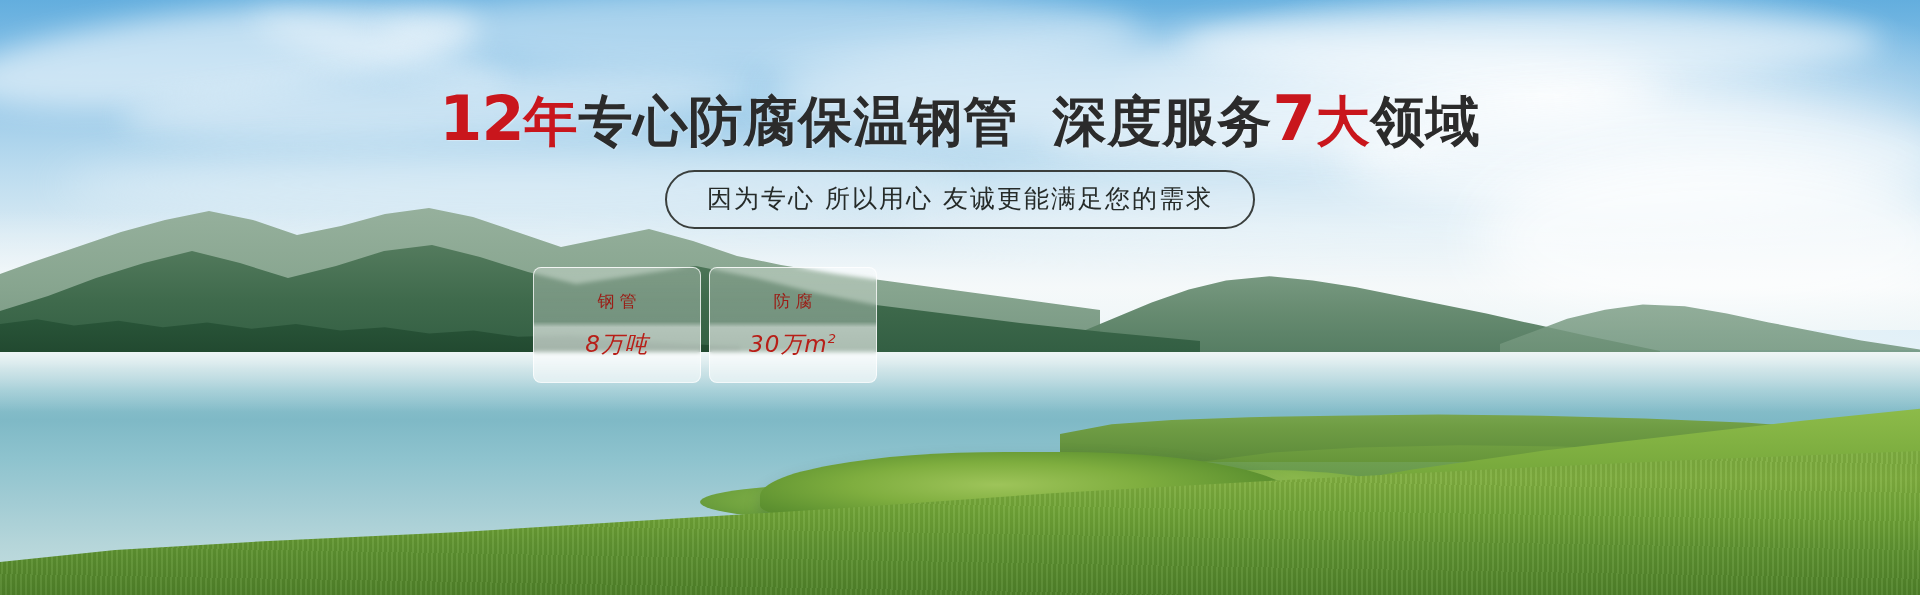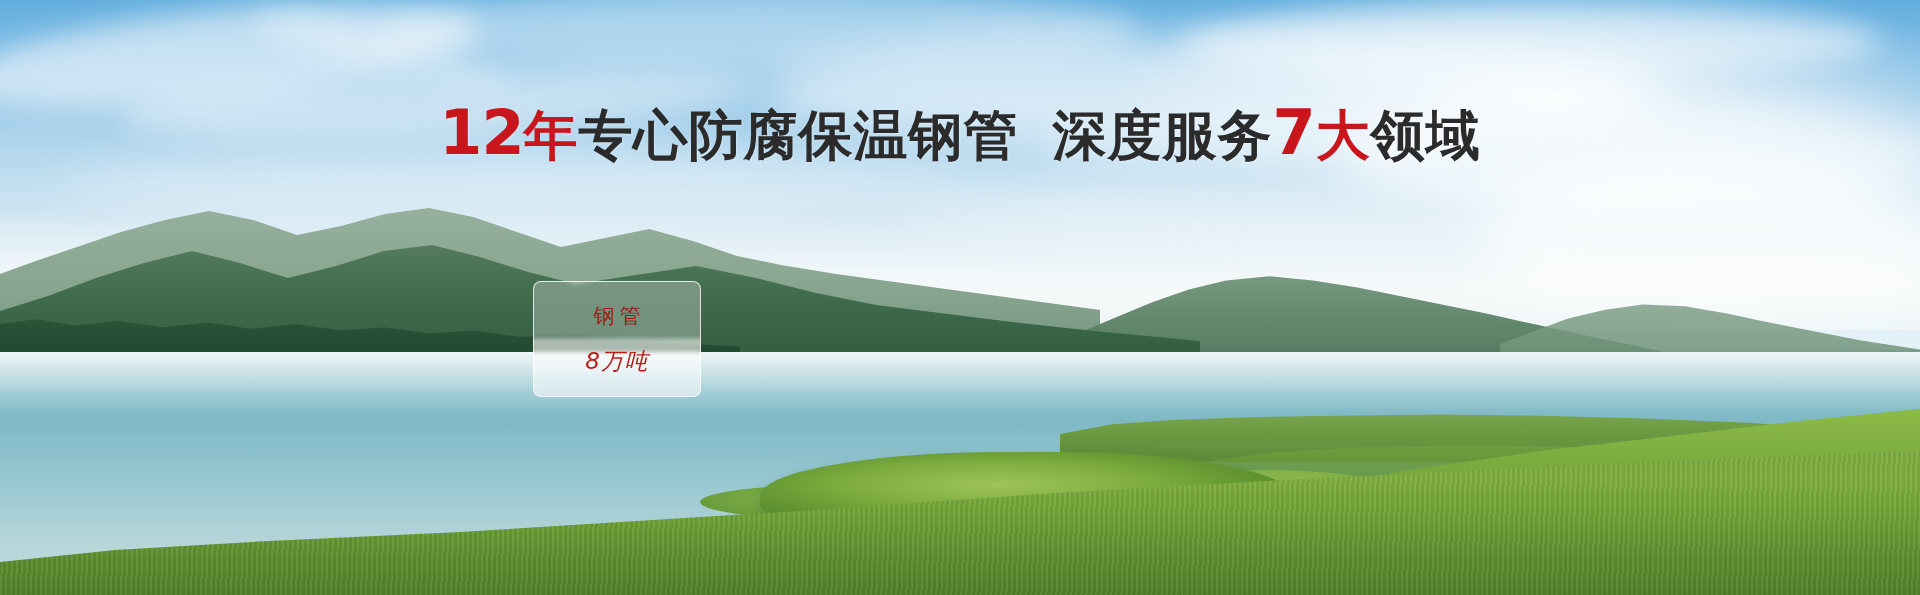"12年专心防腐保温钢管 深度服务7大领域" .content { top: 18px -> 4px }
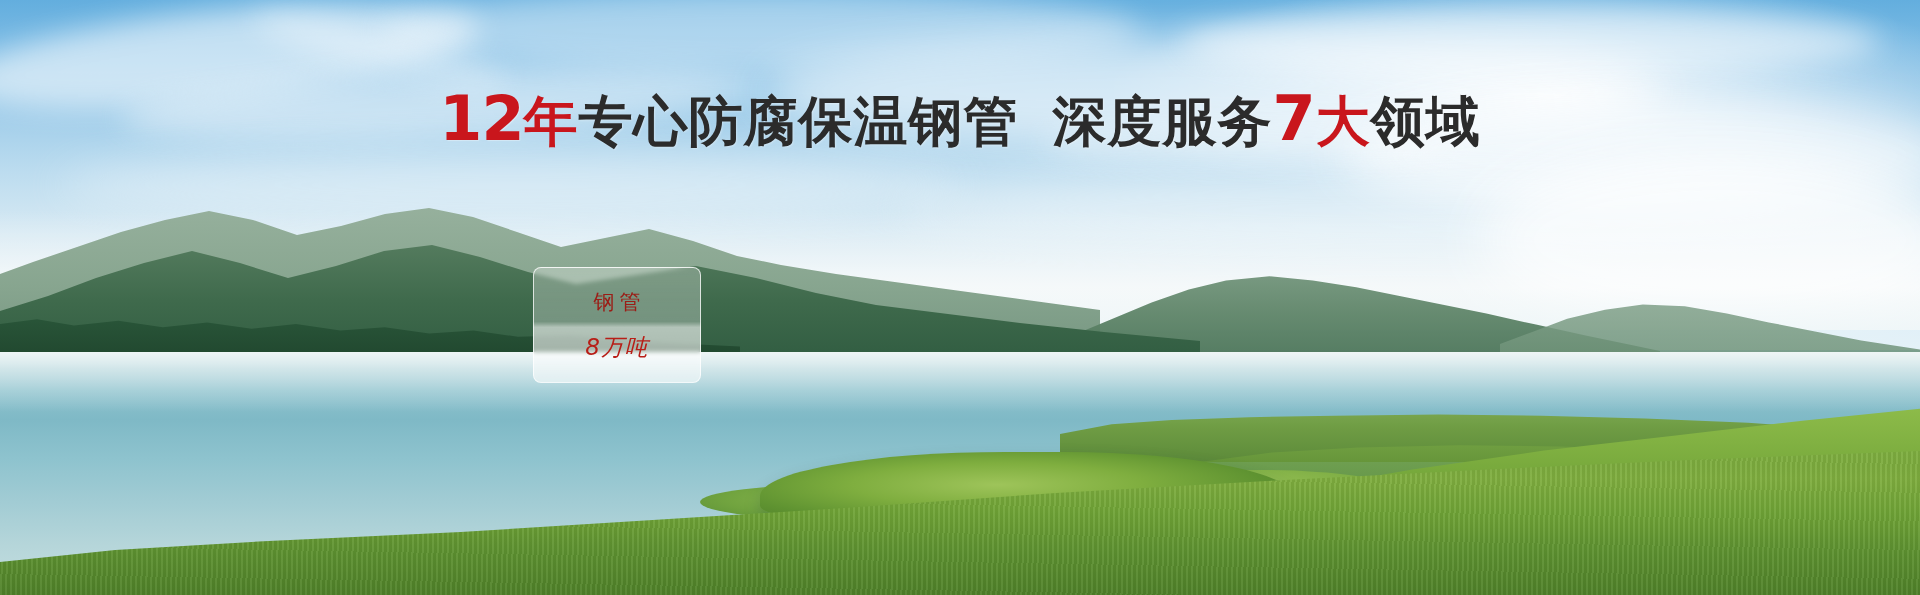"因为专心 所以用心 友诚更能满足您的需求" div.subtitle-wrap { html: none -> <div> <div>因为专心 所以用心 友诚更能满足您的需求</div> </div> }
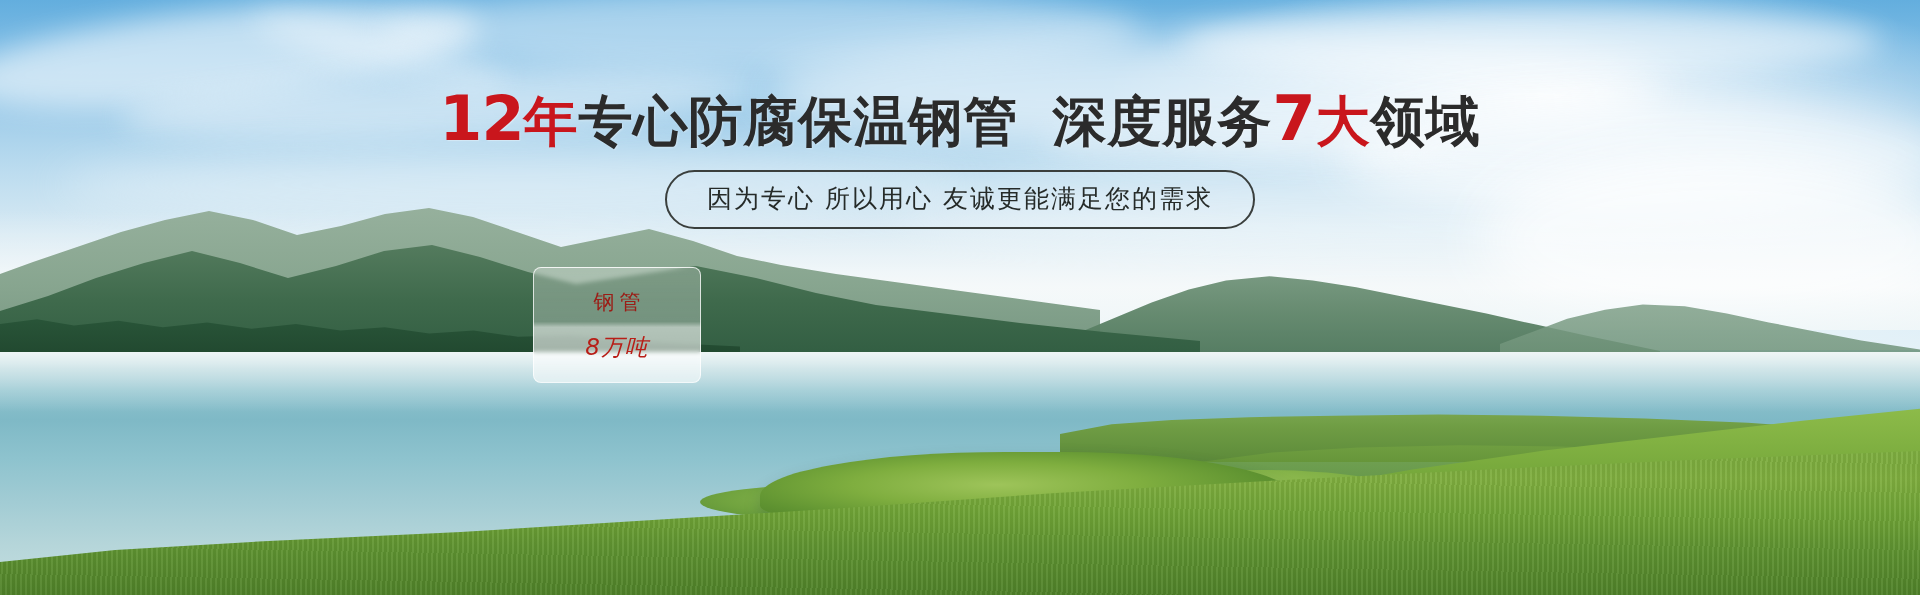"钢管" .card-label { font-size: 21px -> 17px }
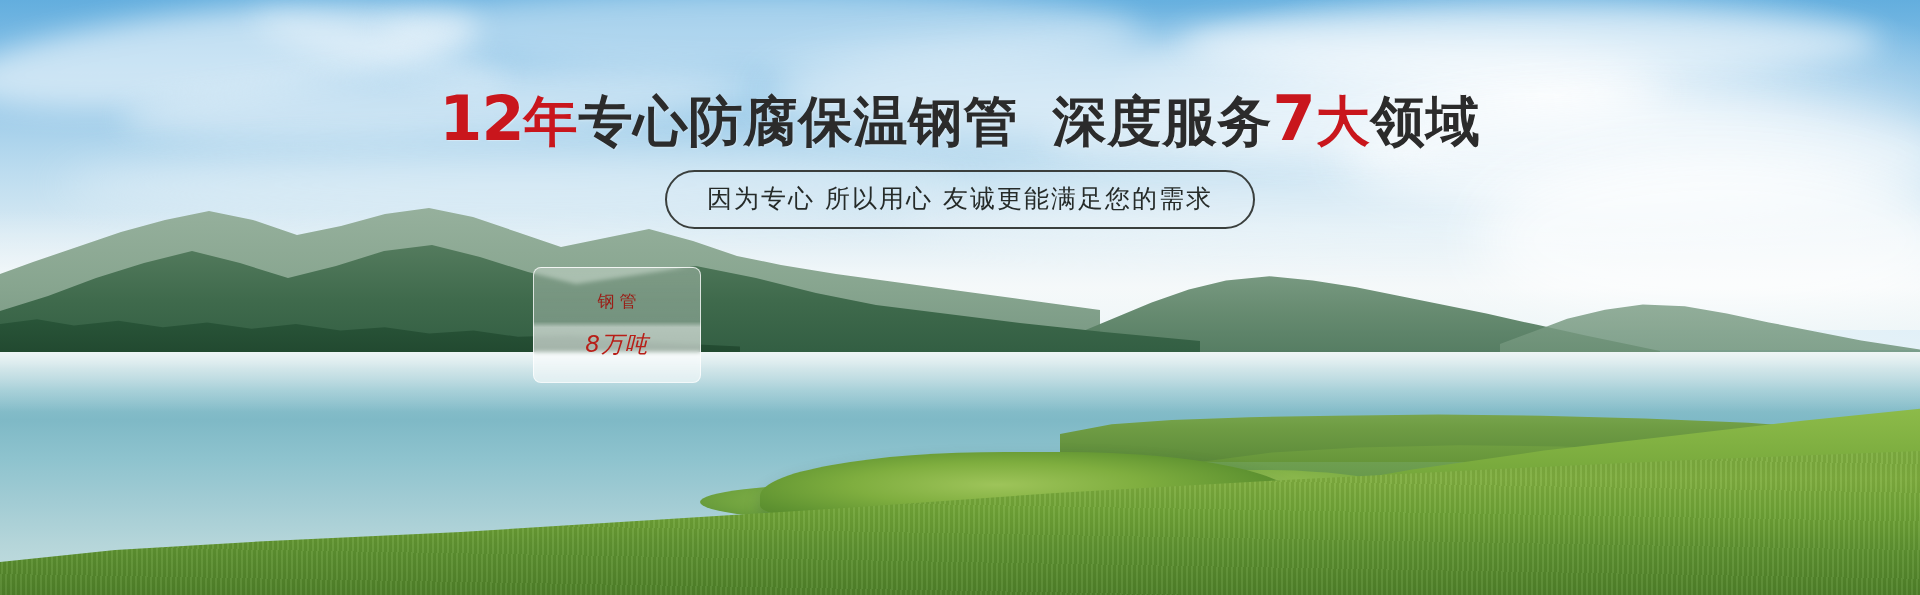"防腐" div.card { html: none -> <div> <div>防腐</div> <div><span>30万m</span><sup>2</sup></div> </div> }
